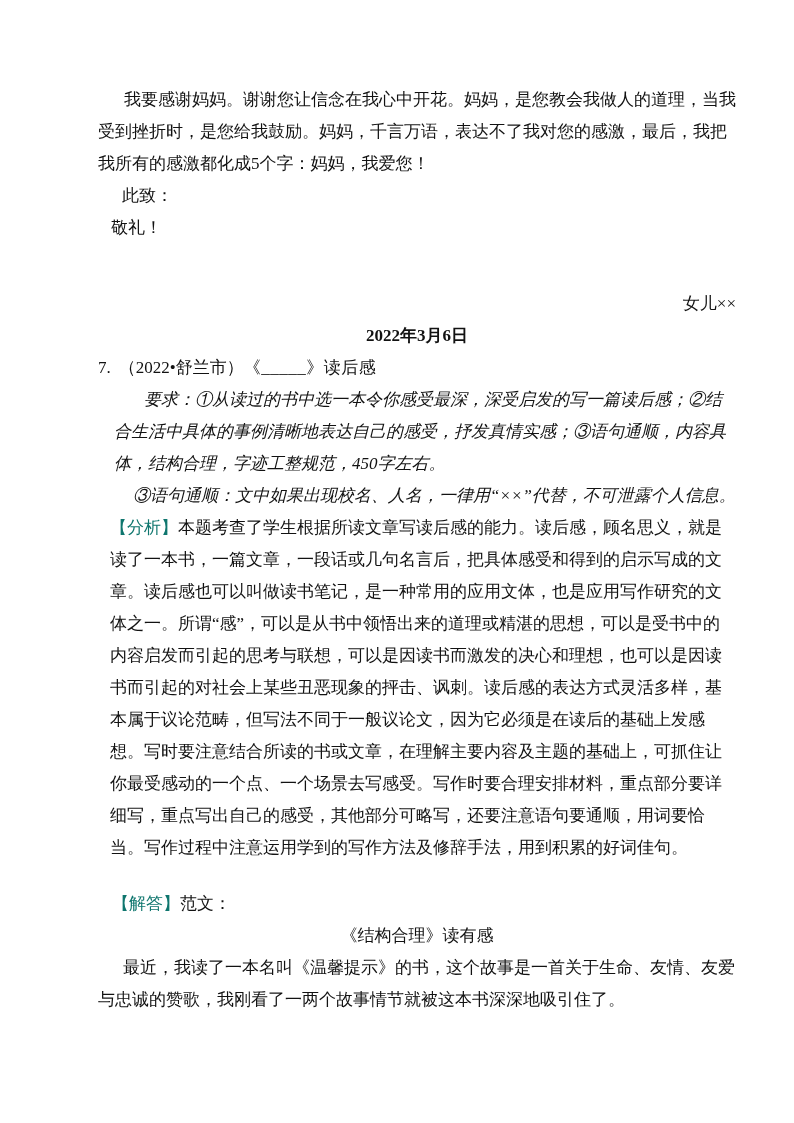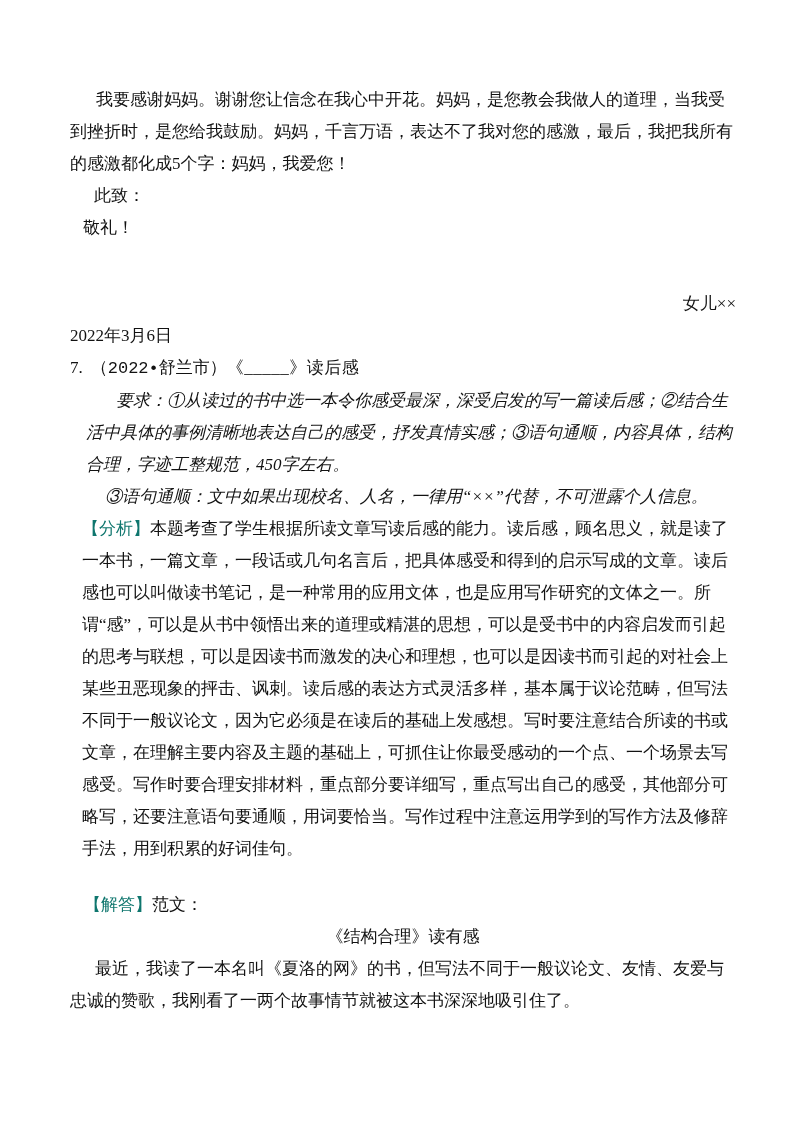"我要感谢妈妈。谢谢您让信念在我心中开花。妈妈，是您教会我做人的道理，当我受到挫折" .page { padding: 84px 58px 0 70px -> 84px 58px 0 98px }
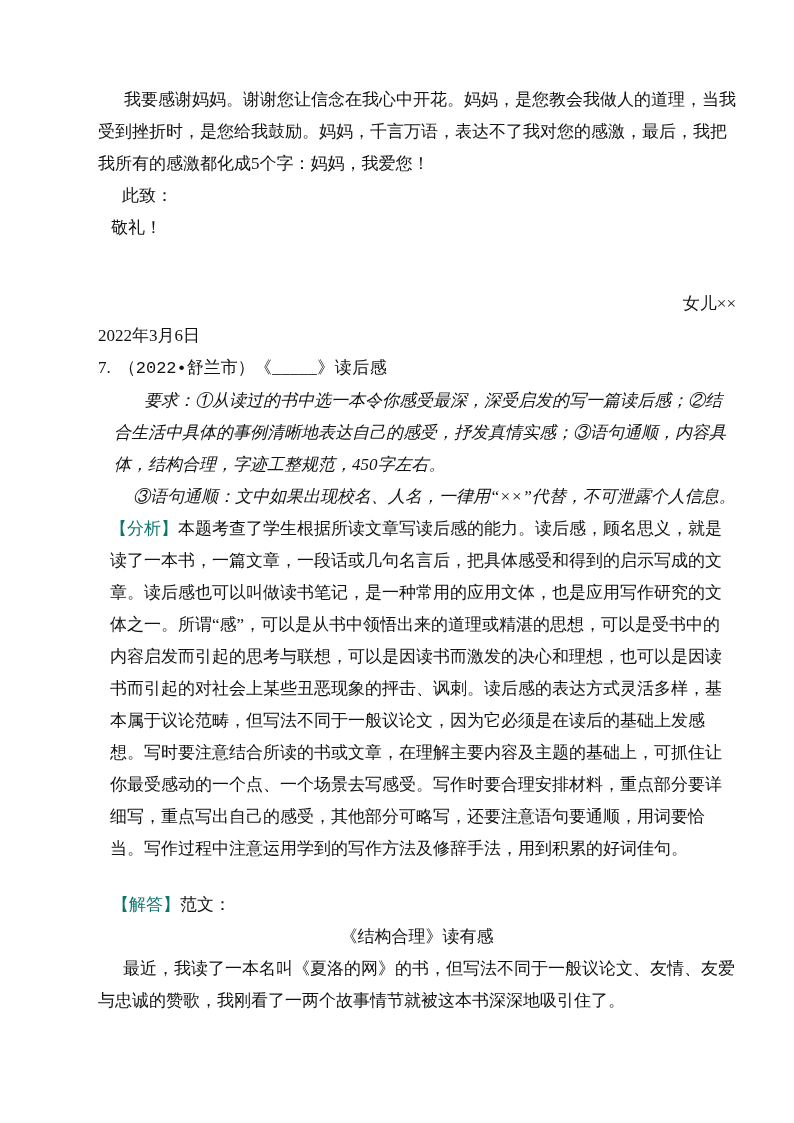"2022年3月6日" .sig-date { font-weight: none -> bold; text-align: left -> center }
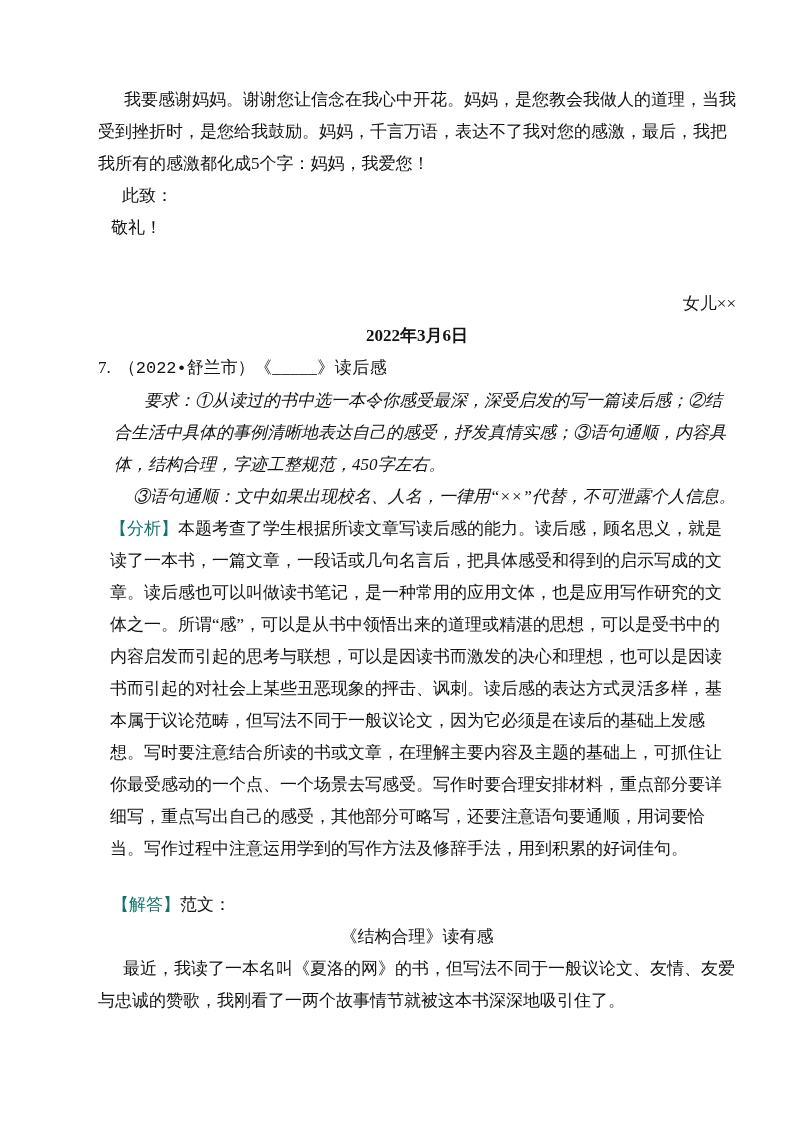"（2022•舒兰市）" .q-source { font-family: Liberation Mono, monospace -> none }
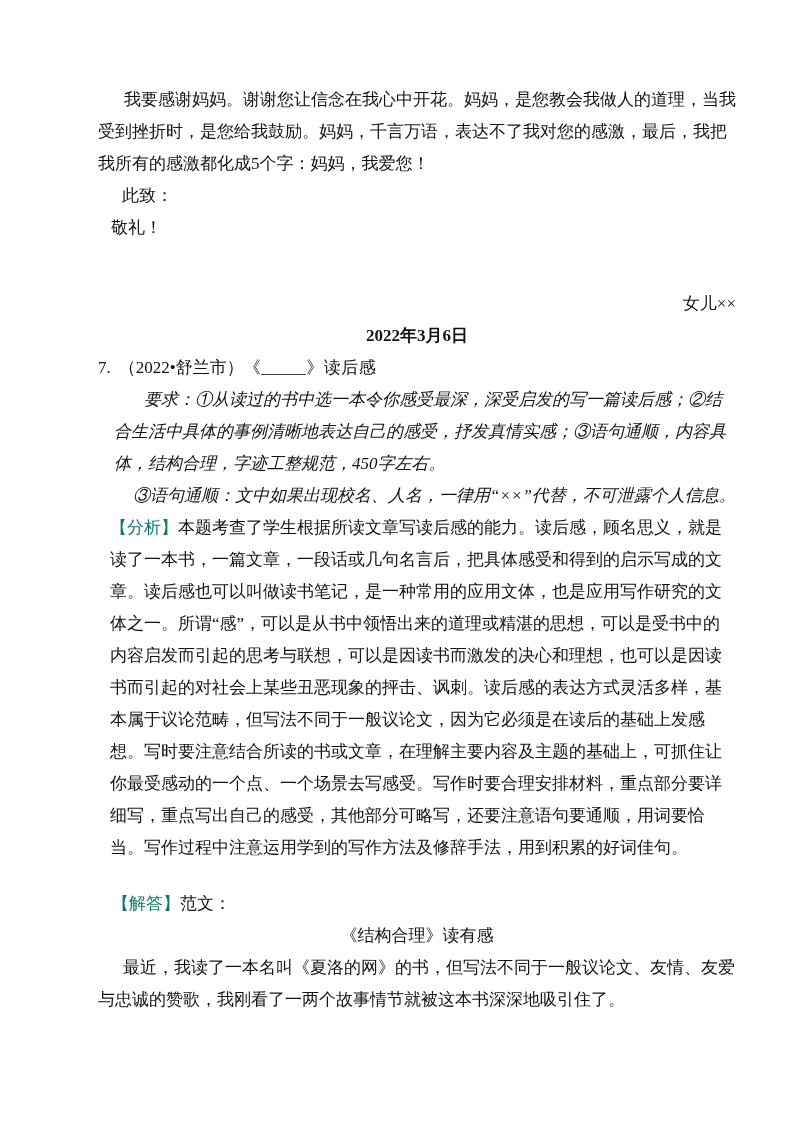"最近，我读了一本名叫《夏洛的网》的书，但写法不同于一般议论文、友情、友爱与忠诚的" p.essay-p { text: 夏洛的网》的书，但写法不同于一般议论文 -> 温馨提示》的书，这个故事是一首关于生命 }
